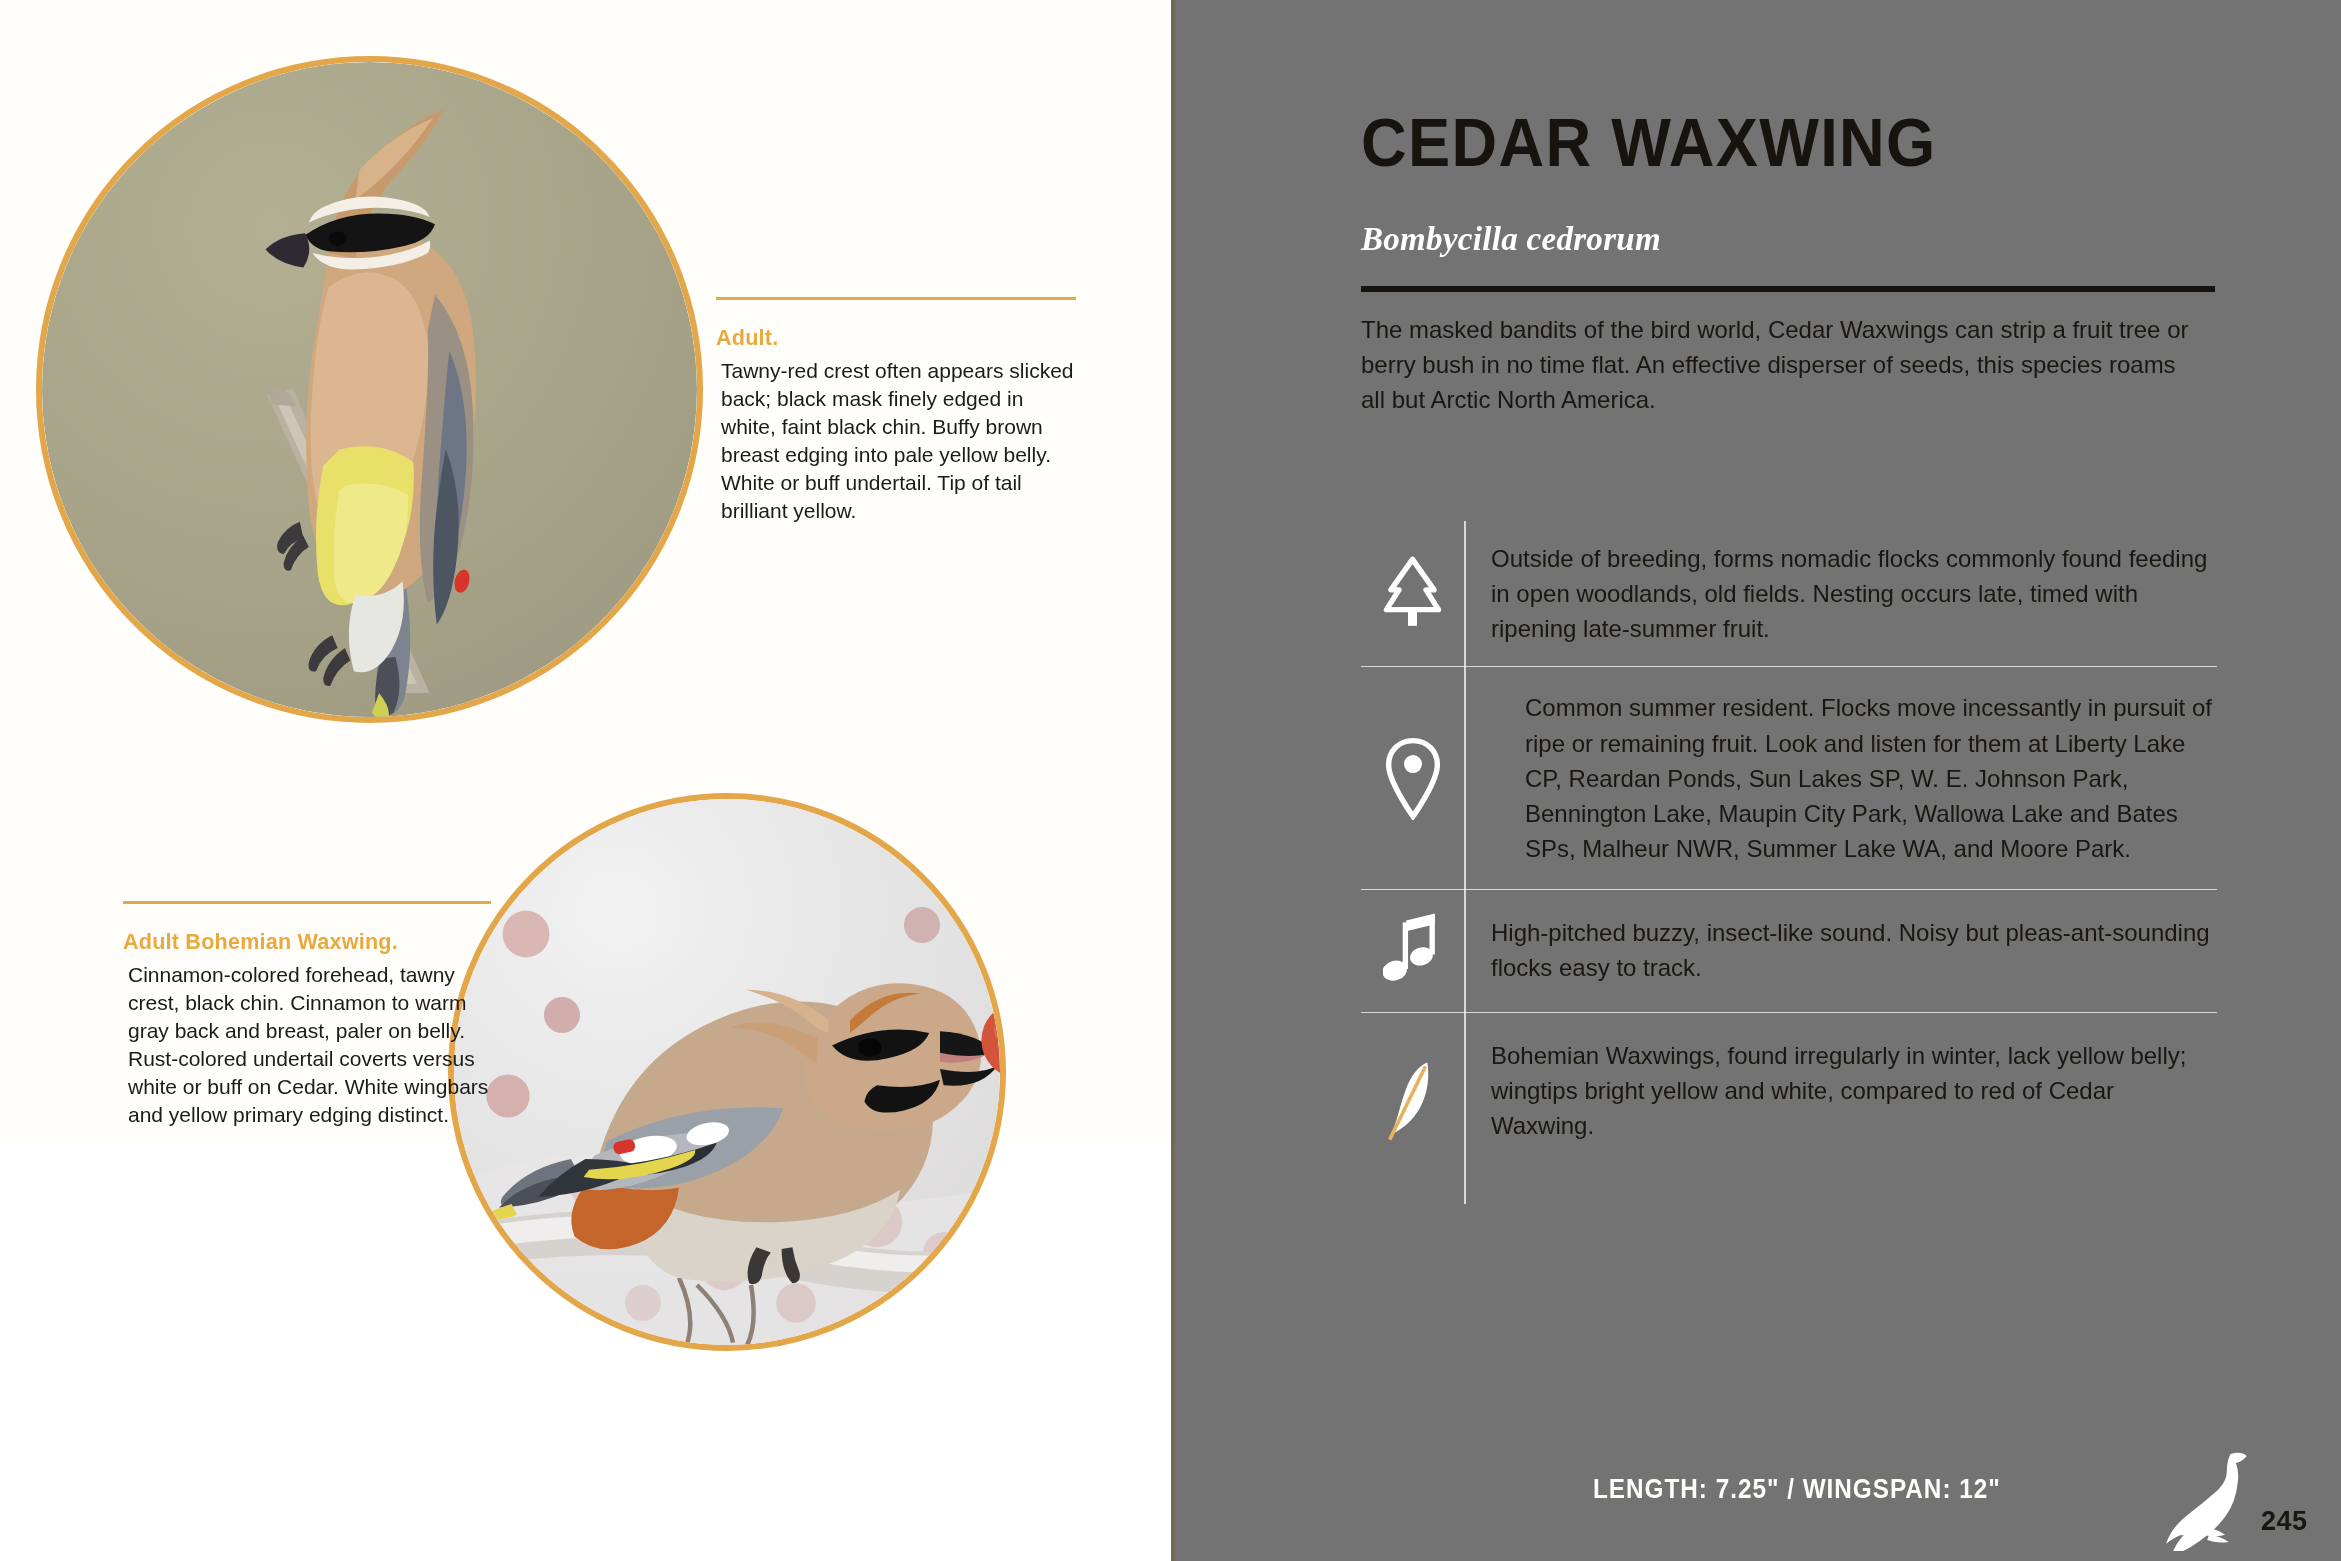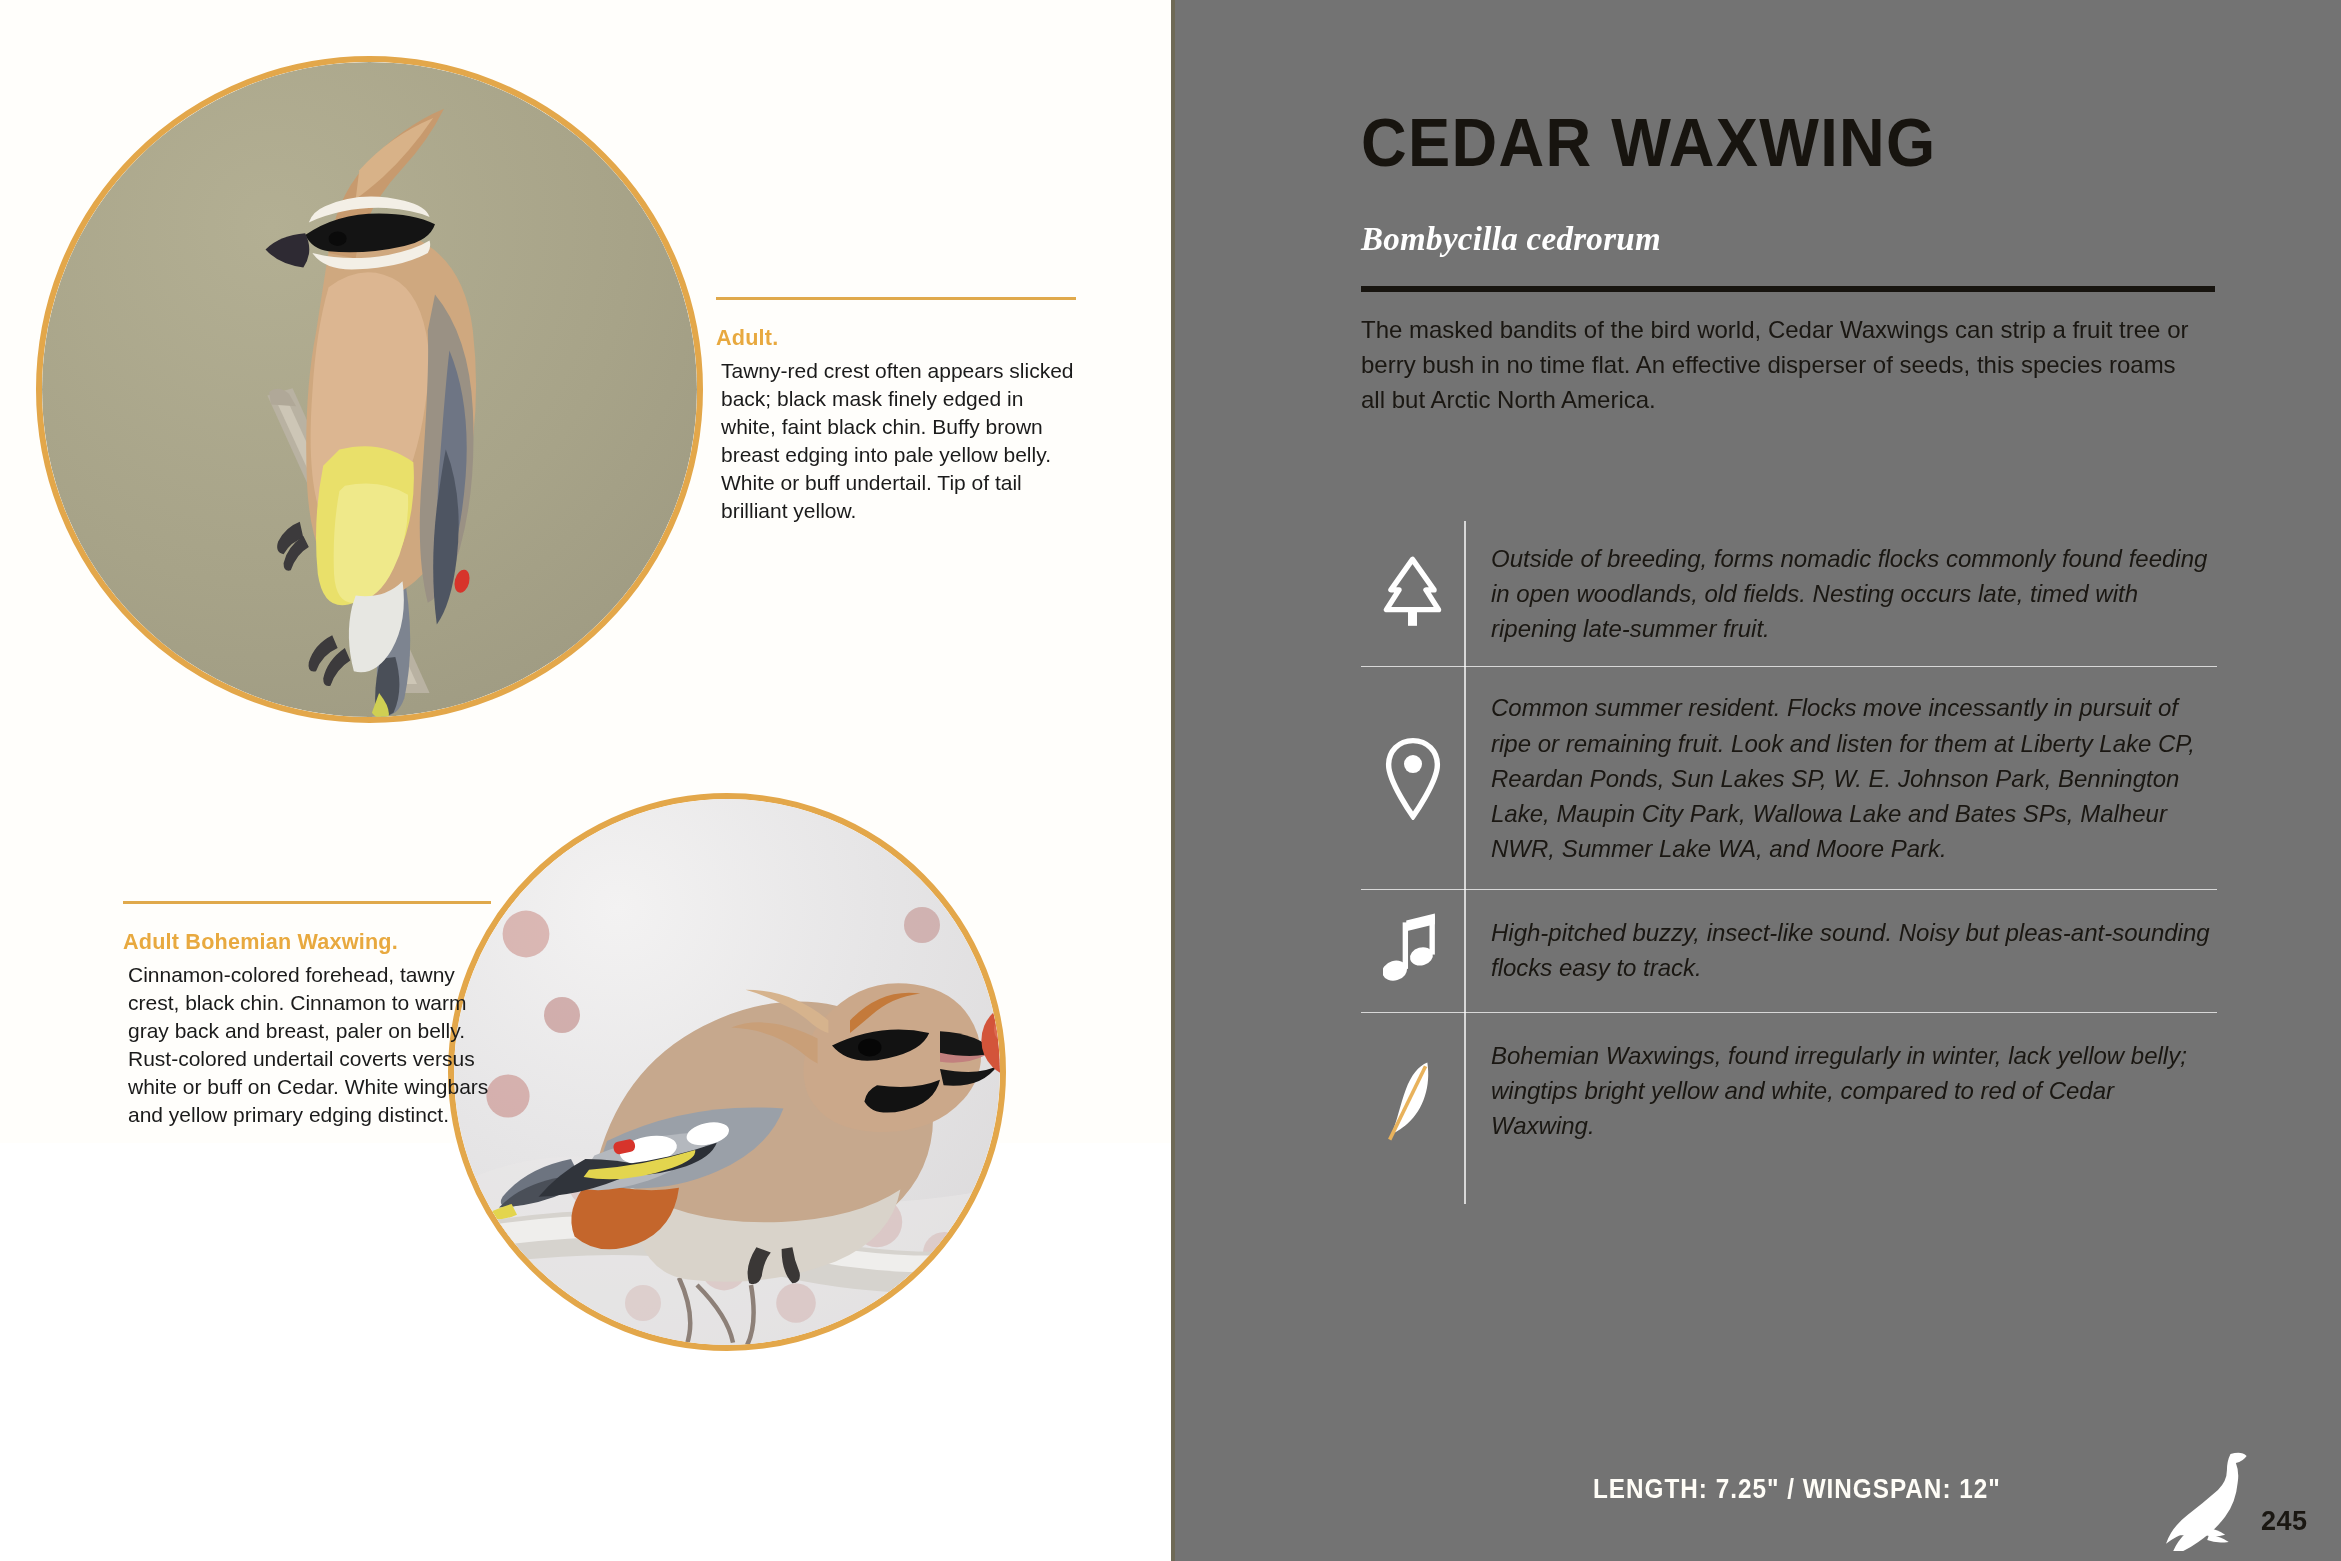"Outside of breeding, forms nomadic" .facts { font-style: italic -> none }
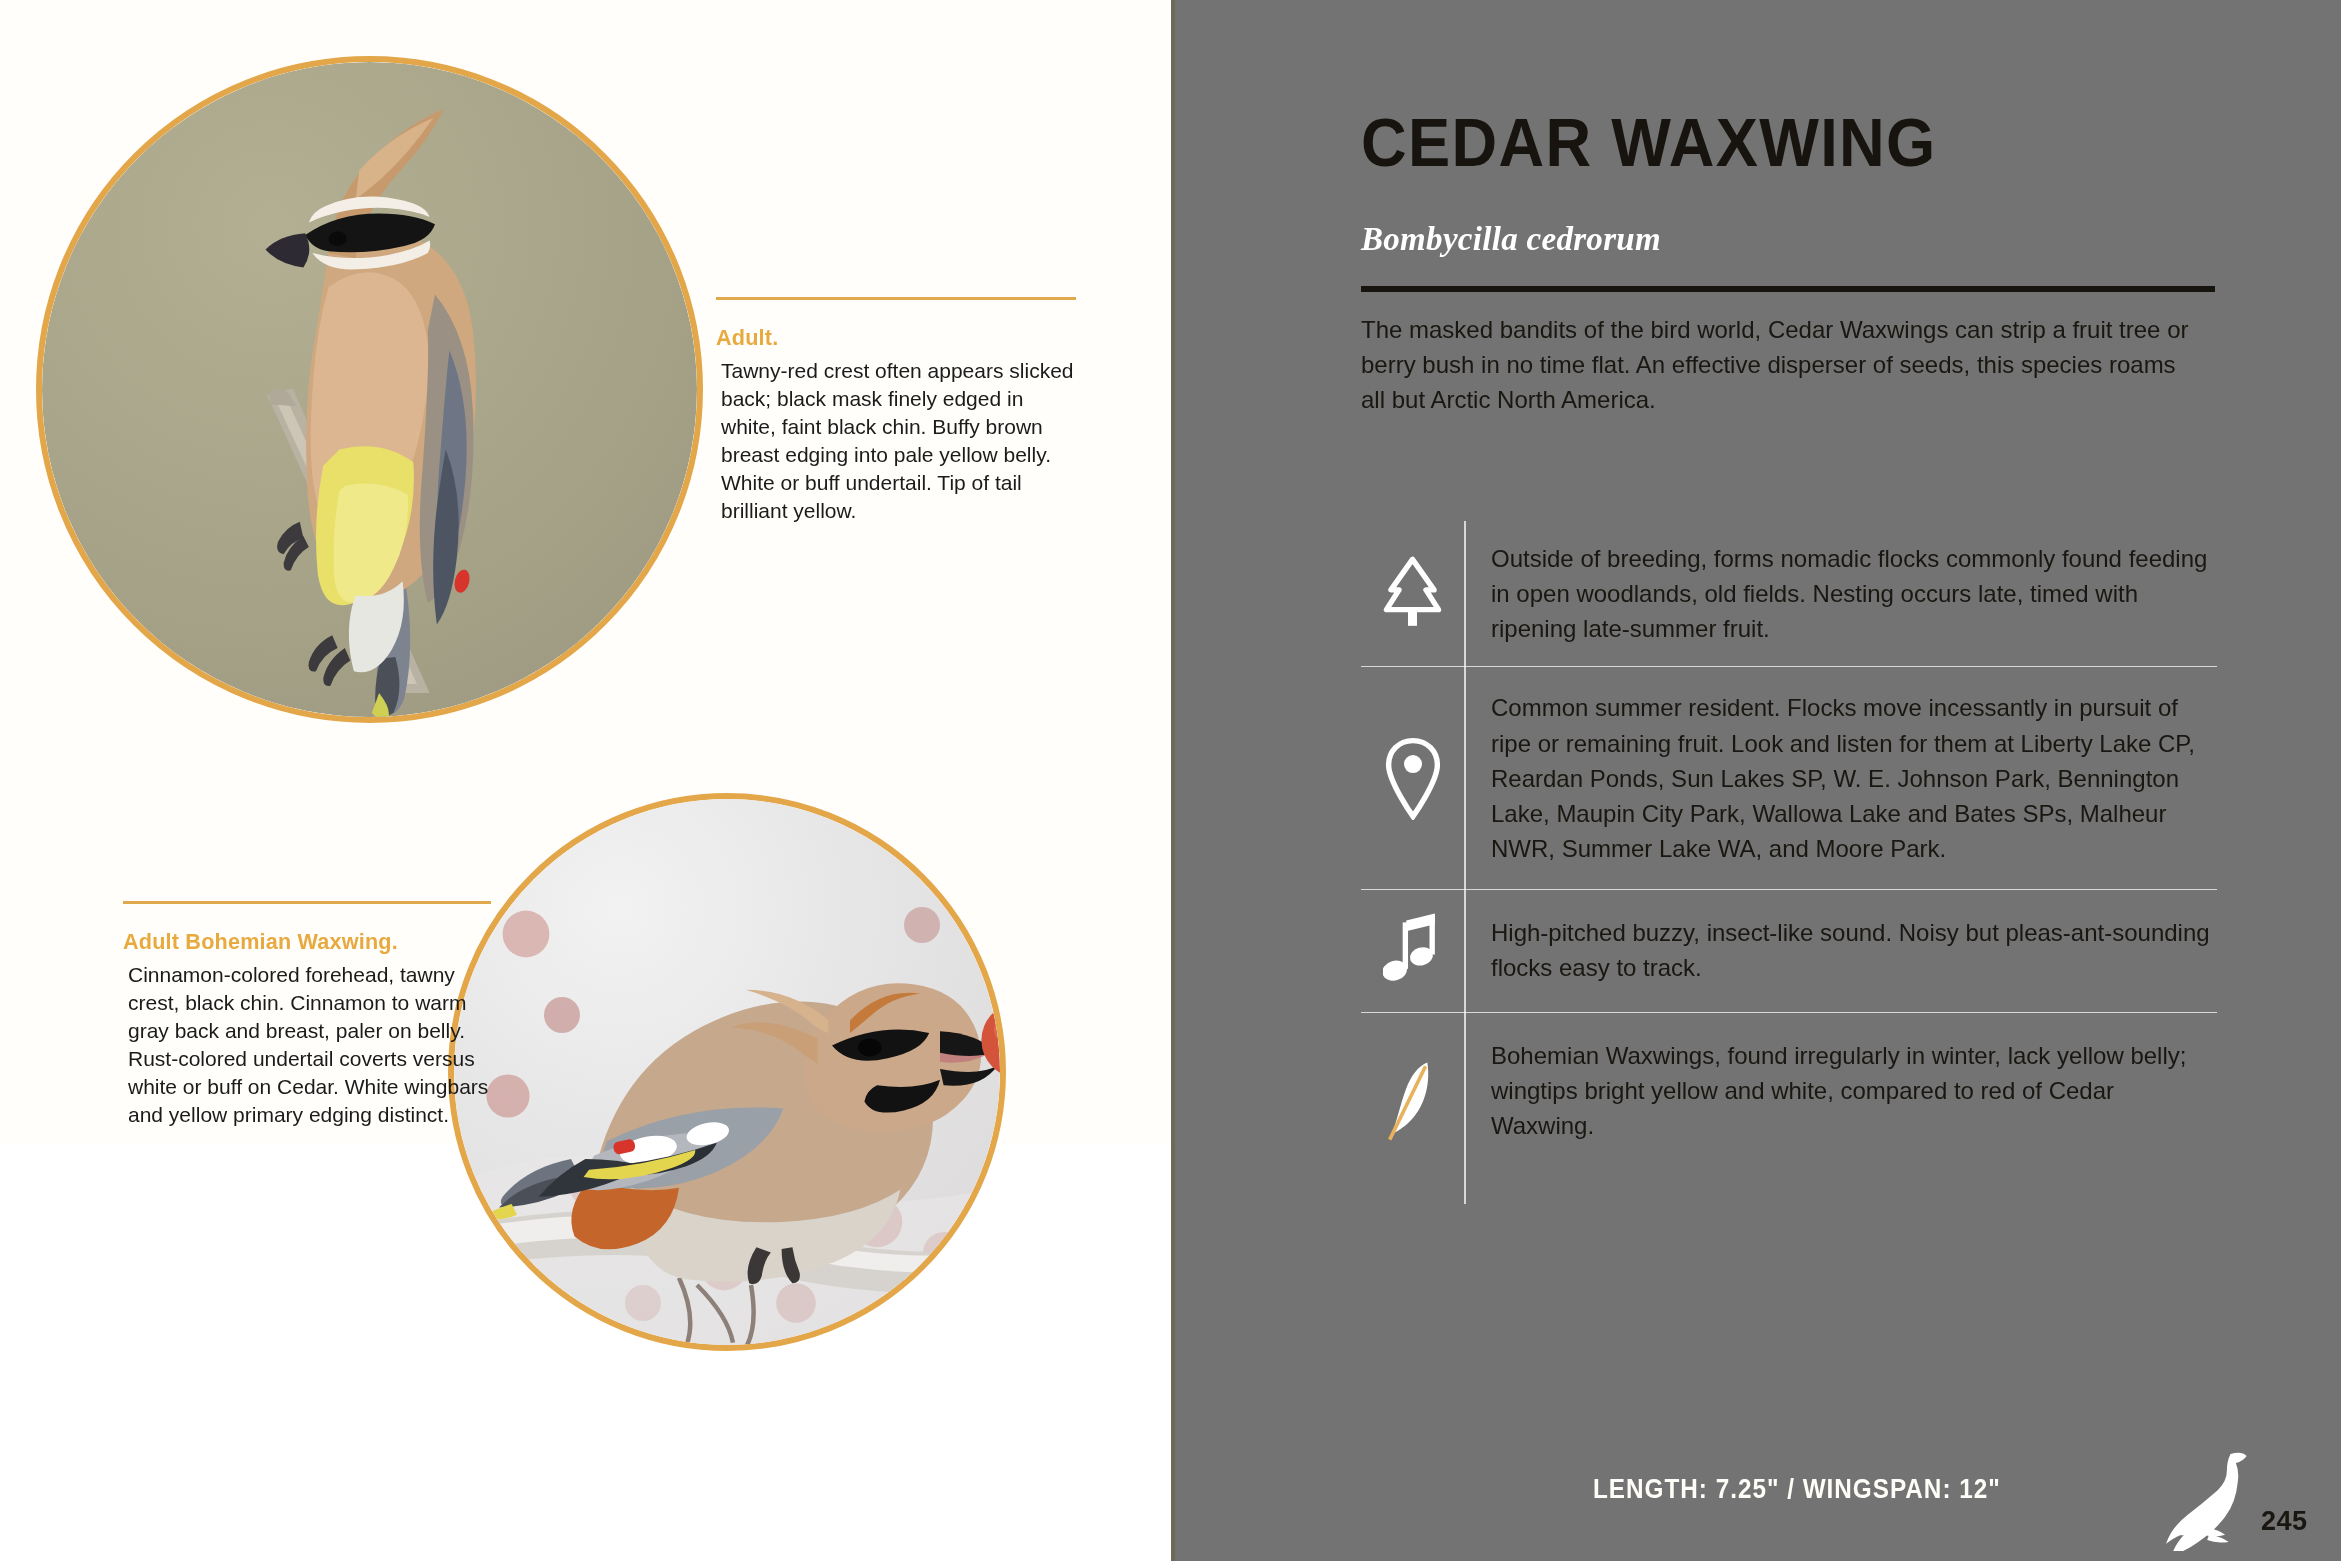"Common summer resident. Flocks move" #fact-row-1 .fact-text { margin-left: none -> 34px }
